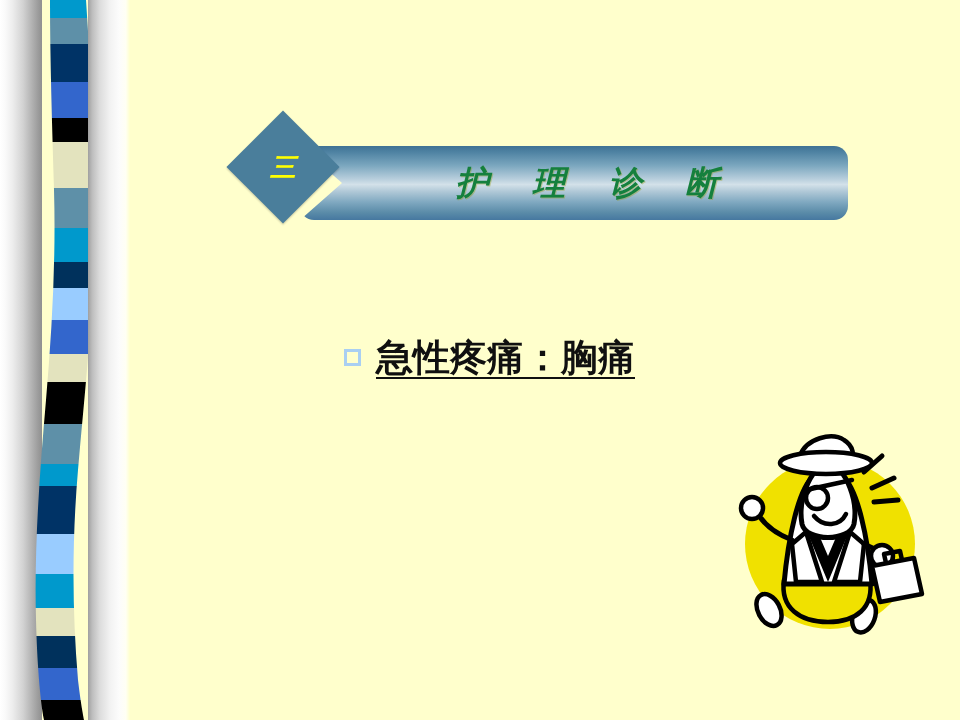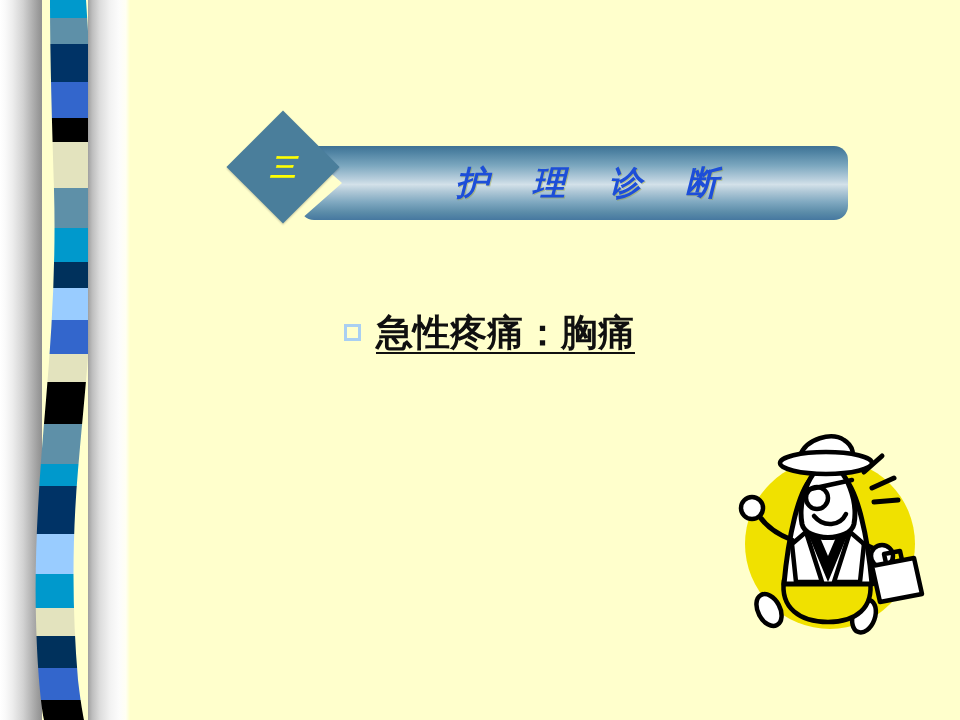"护 理 诊 断" div { color: #1d4ed8 -> #15803d }
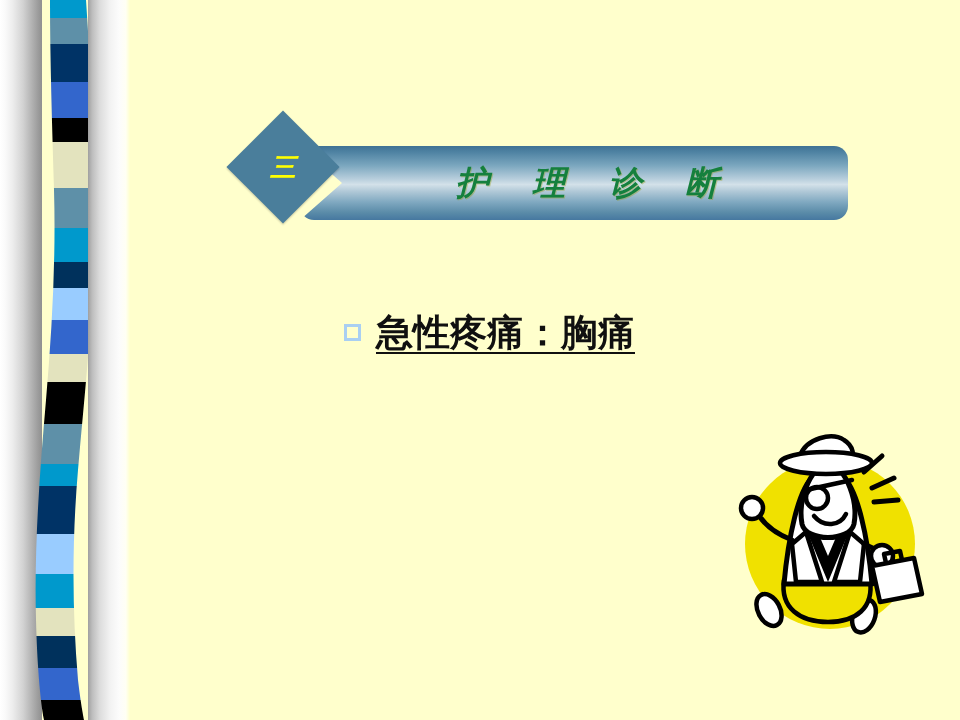"急性疼痛：胸痛" .bullet-row { margin-top: none -> 25px }
